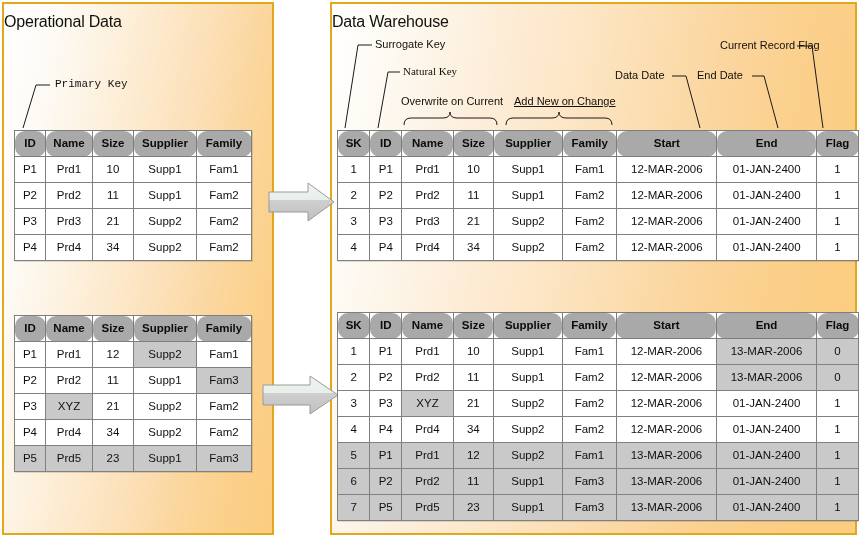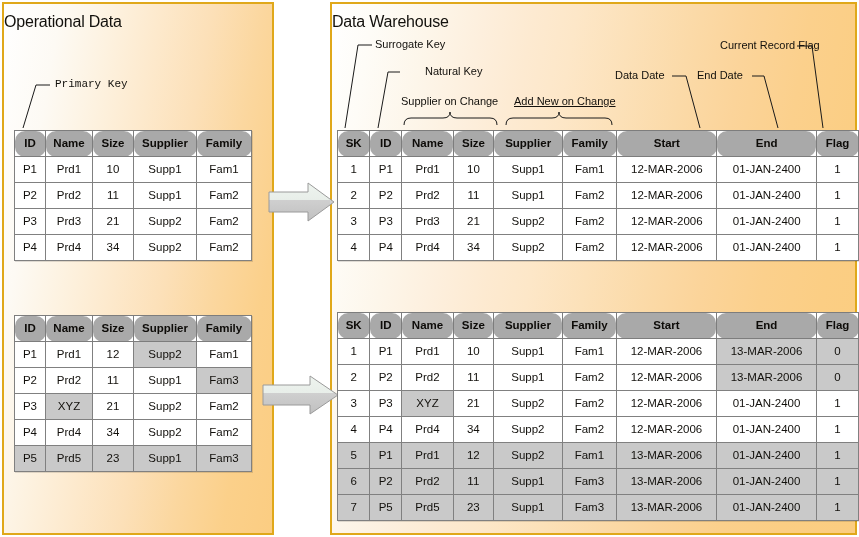"Natural Key" div.anno { font-family: none -> Liberation Serif, serif; left: 425px -> 403px }
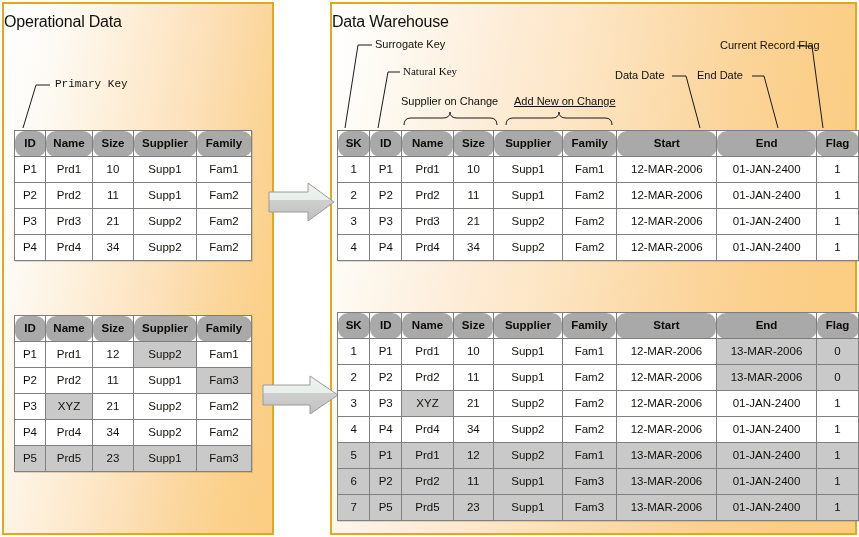"Supplier on Change" div.anno { text: Supplier on Change -> Overwrite on Current }
